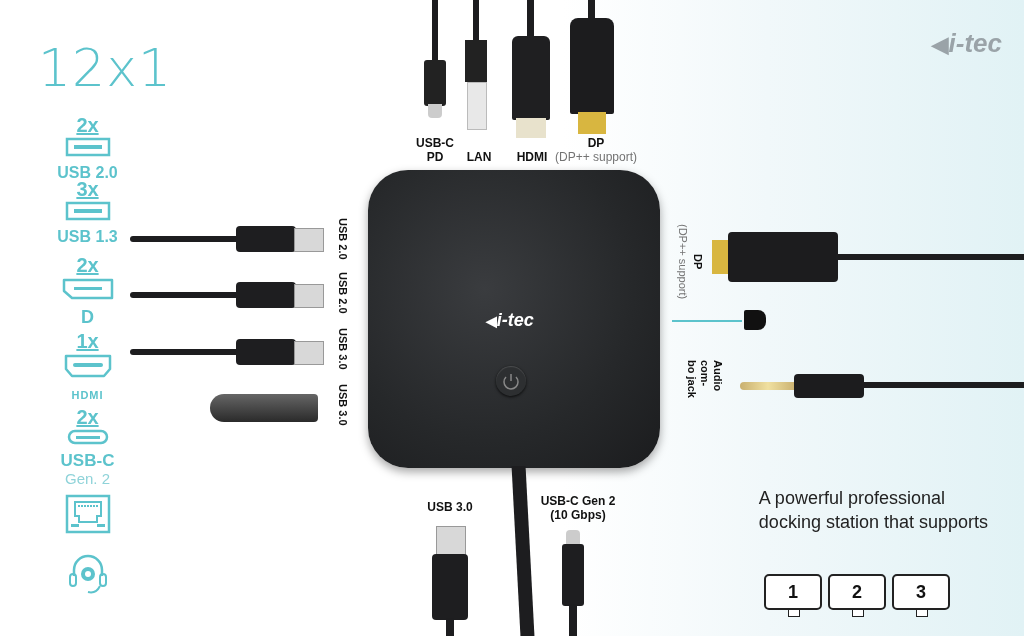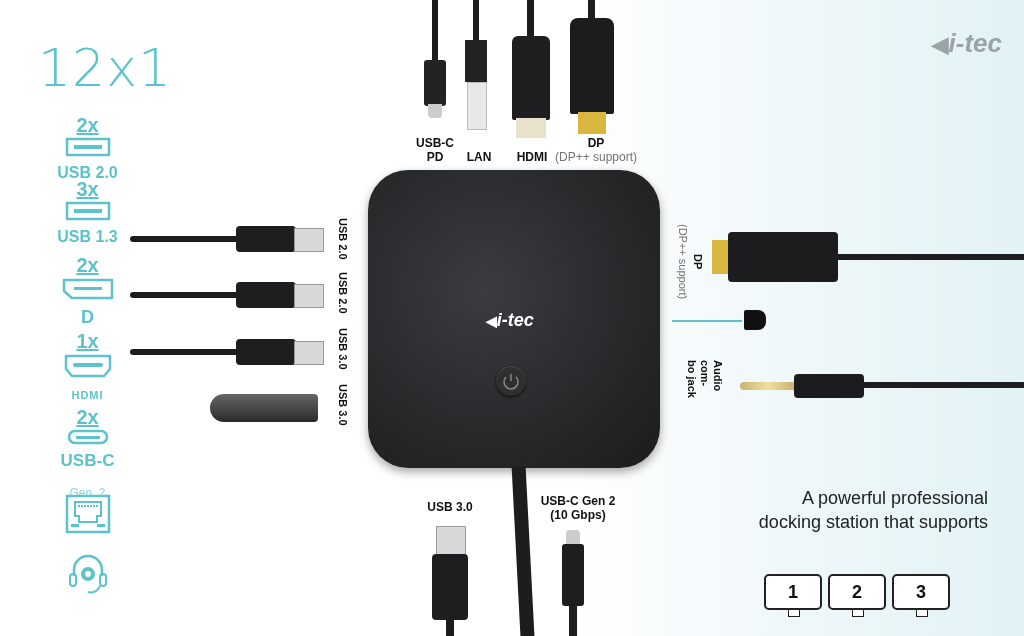"Gen. 2" .side .sub { font-size: 12px -> 15px; margin-top: 16px -> none }
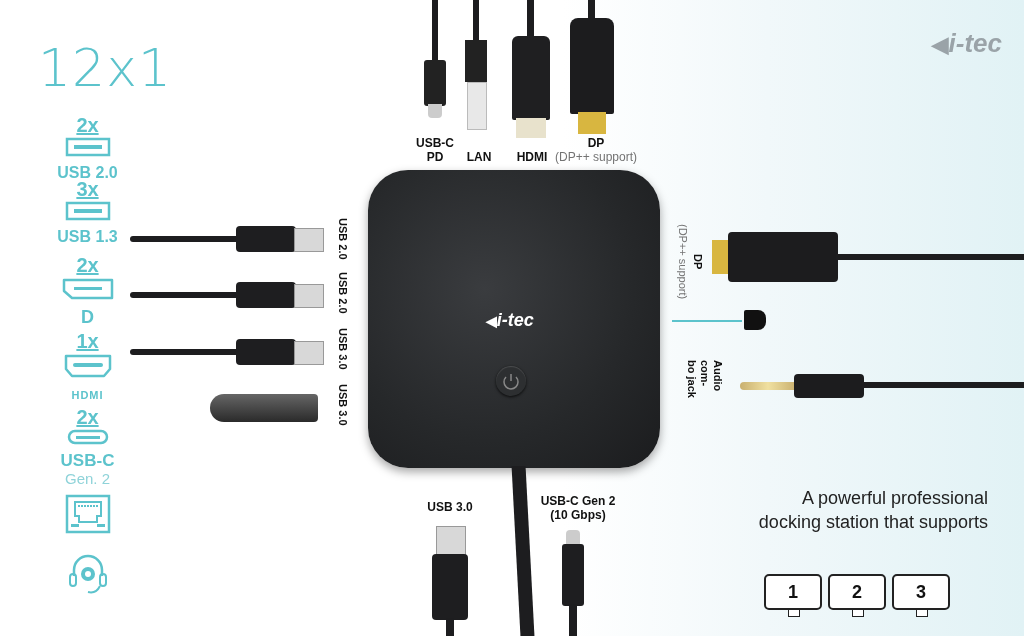"A powerful professional" .tagline { text-align: right -> none }
